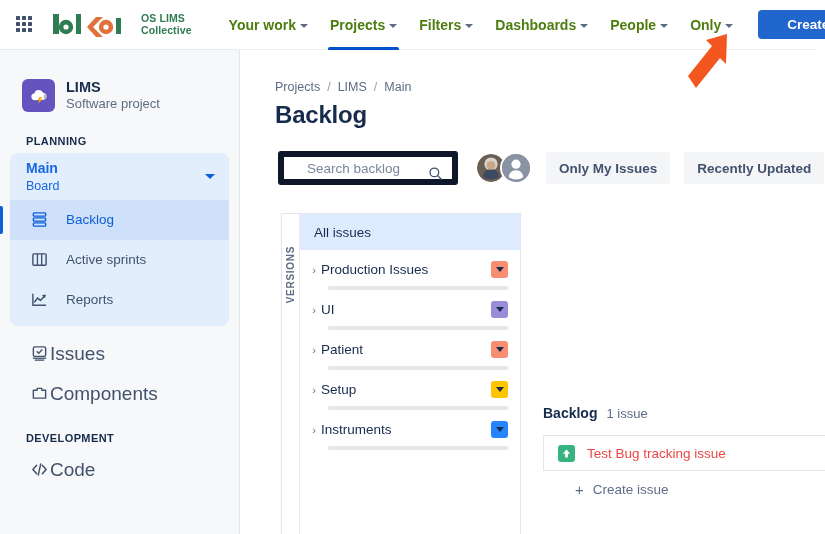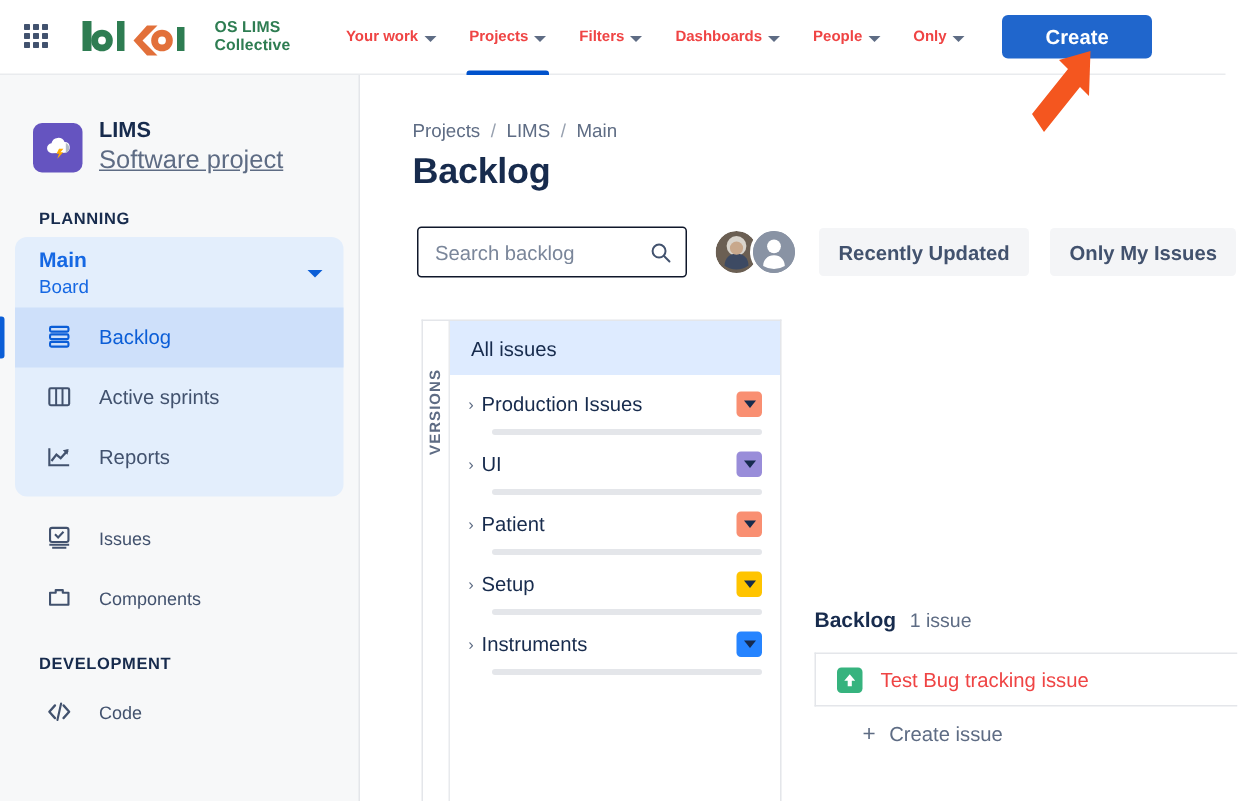"Your work" .navlink { color: #ef4444 -> #4d7c0f; font-size: 10px -> 14px }
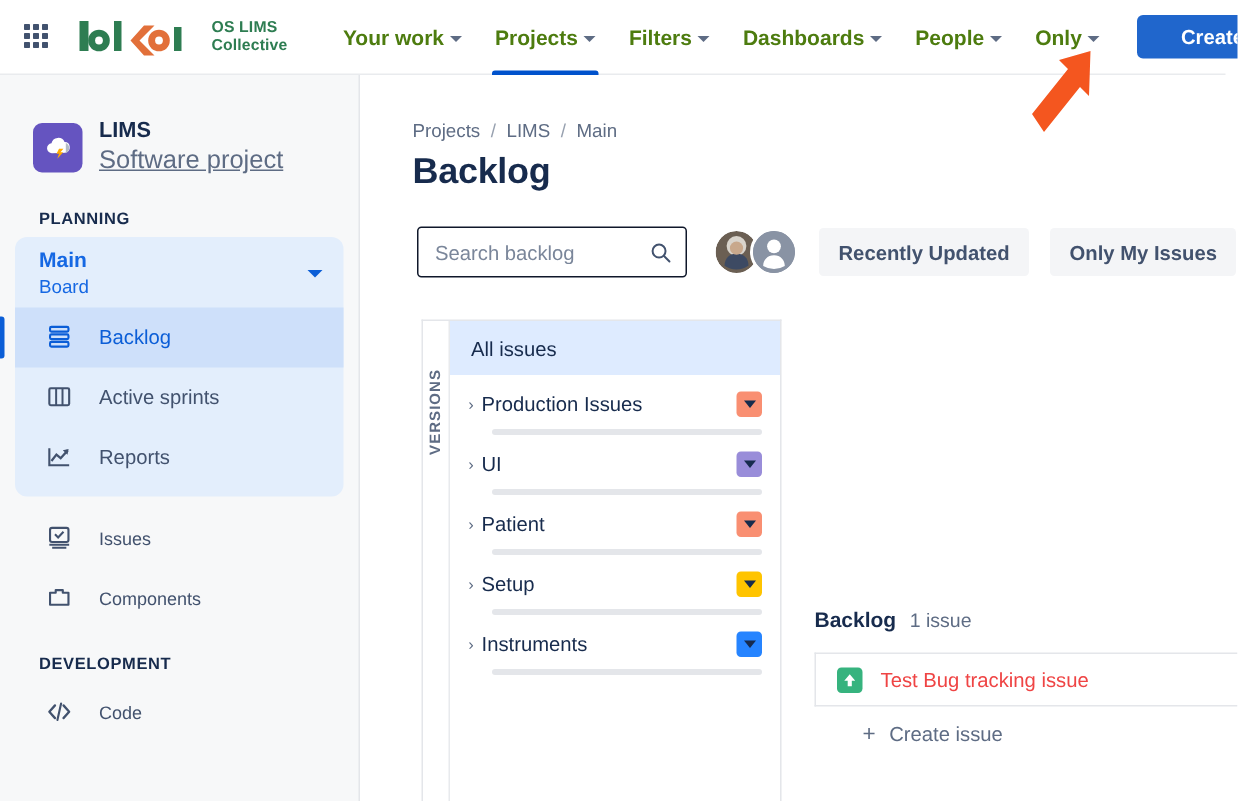"Software project" .proj-type { font-size: 17px -> 13px; text-decoration: underline -> none }
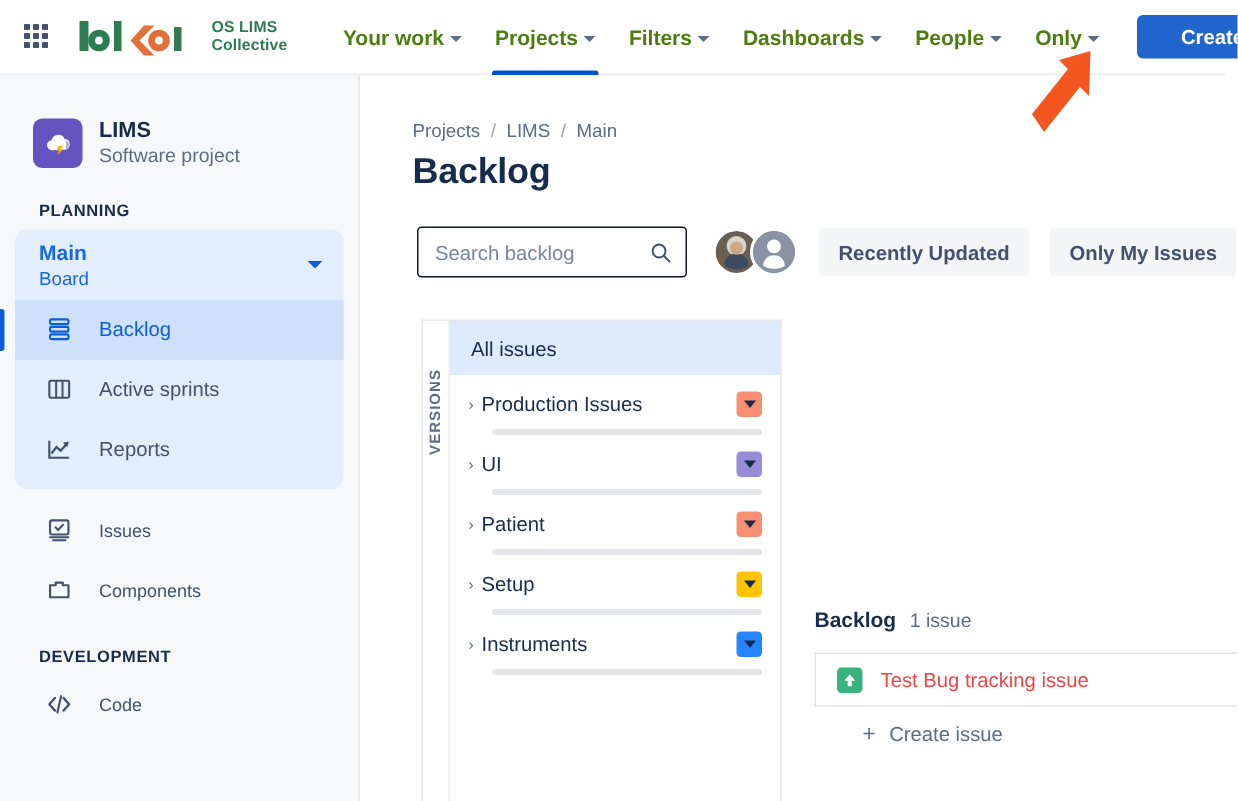"Search backlog" .search-box { border: 1px solid #0f172a -> 6px solid #0f172a; padding-left: none -> 12px }
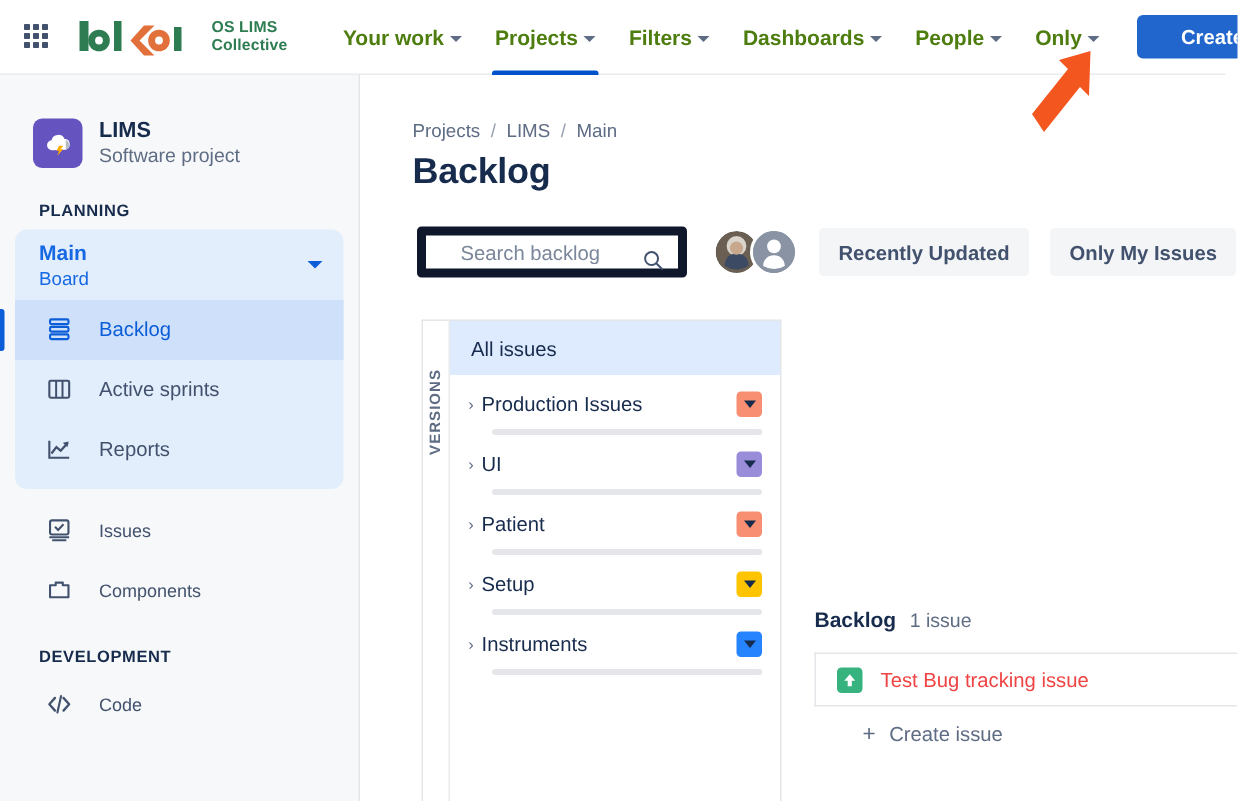"Recently Updated" button.pill { order: before "Only My Issues" -> after "Only My Issues" }
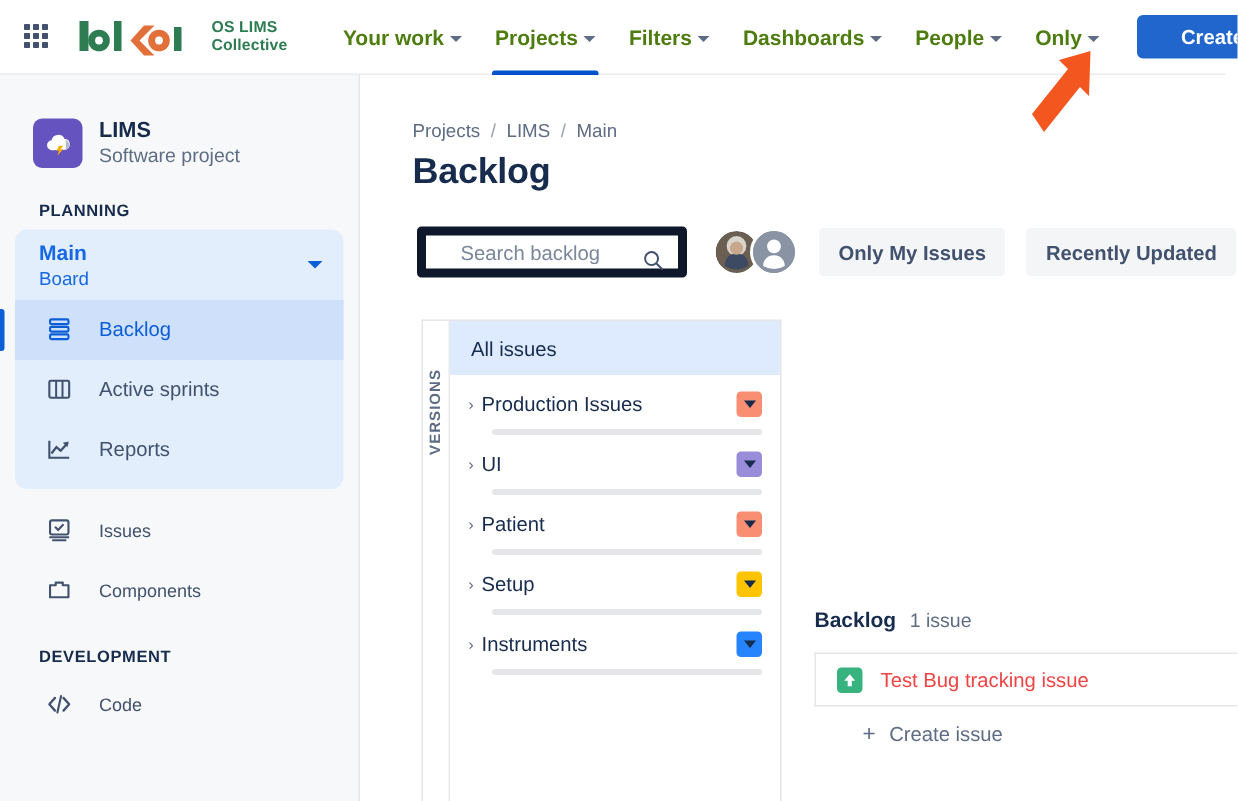"Issues" .nav-free { font-size: 12px -> 19px; gap: 16px -> none }
